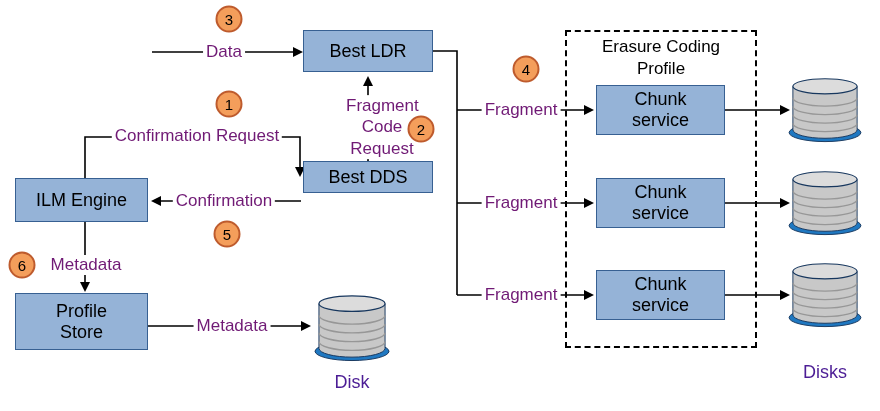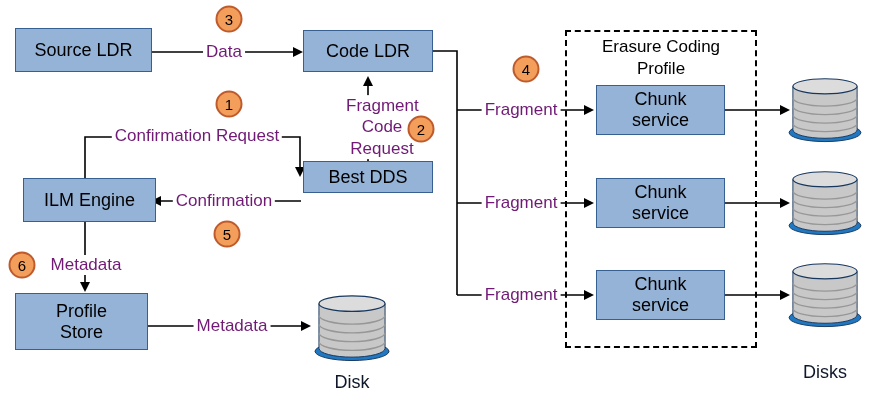"Source LDR" div.node { html: <div> <span>Source LDR</span> </div> -> none }
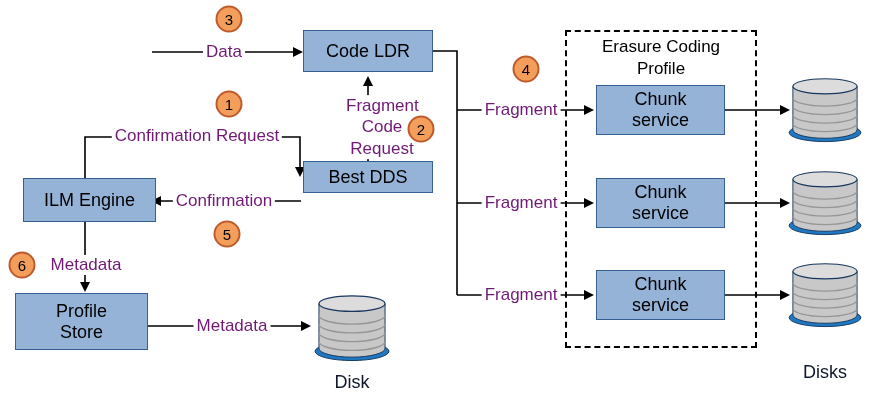"Code LDR" span { text: Code -> Best }
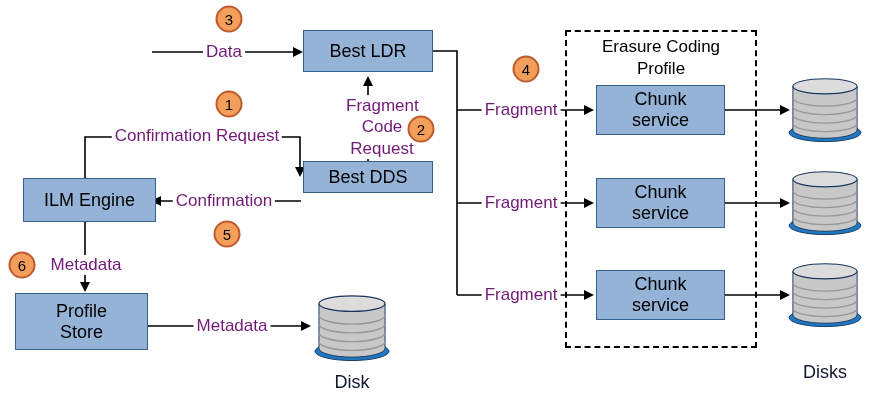"ILM Engine" div.node { left: 23px -> 15px }
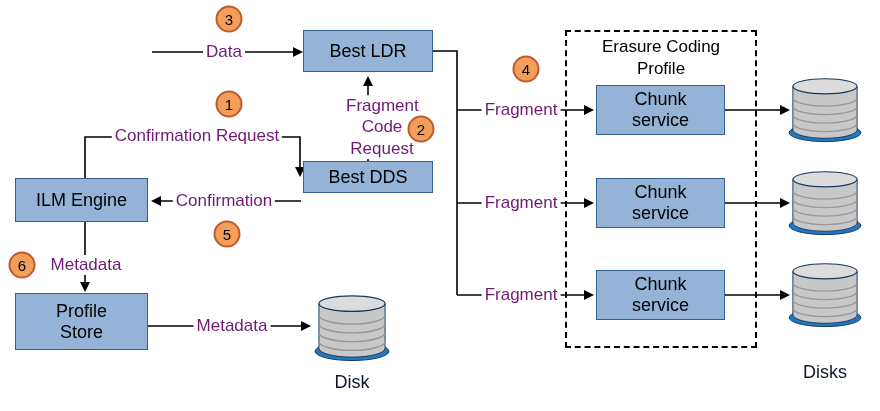"Disk" .caption { color: #0f172a -> #4c1d95 }
